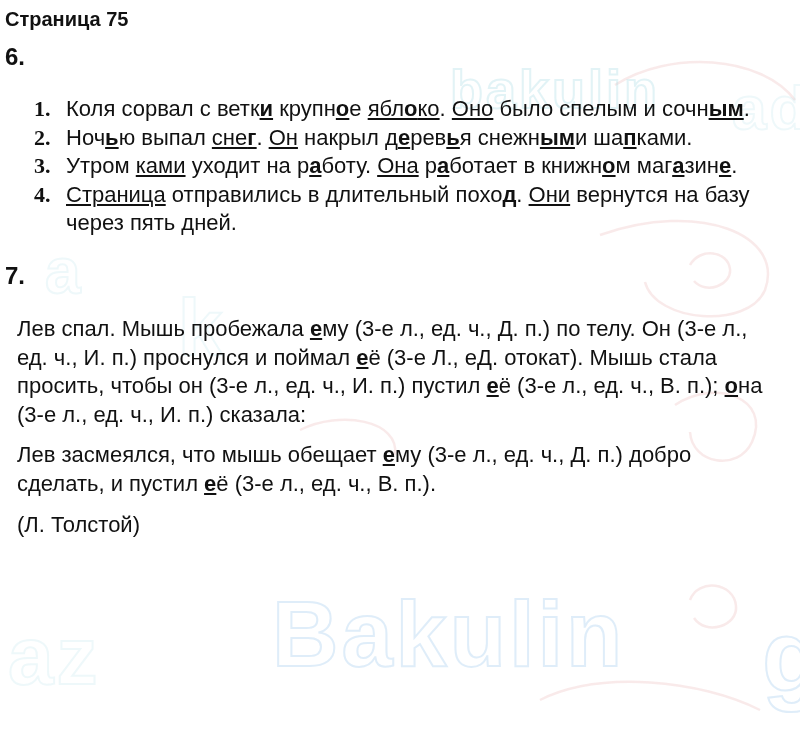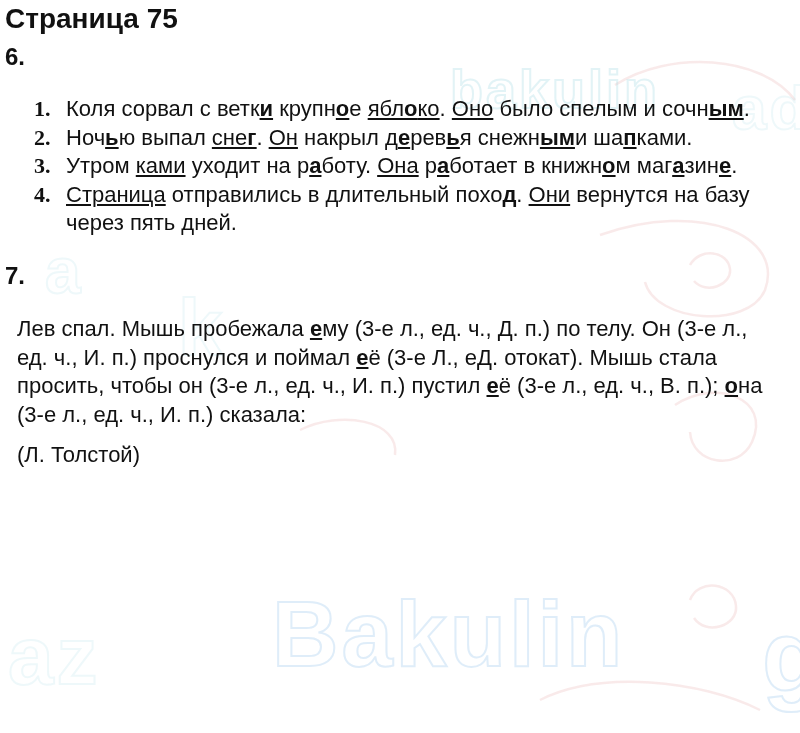"Страница 75" .page-header { font-size: 28px -> 20px }
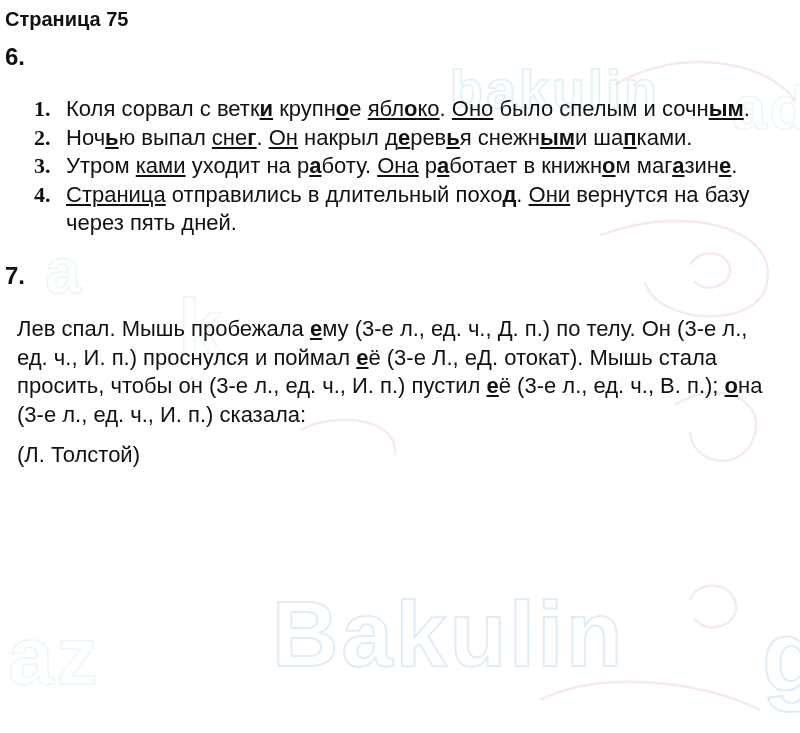"Лев засмеялся, что мышь обещает" p { html: none -> <p>Лев засмеялся, что мышь обещает <b>е</b>му (3-е л., ед. ч., Д. п.) добро<br>сделать, и пустил <b>е</b>ё (3-е л., ед. ч., В. п.).</p> }
